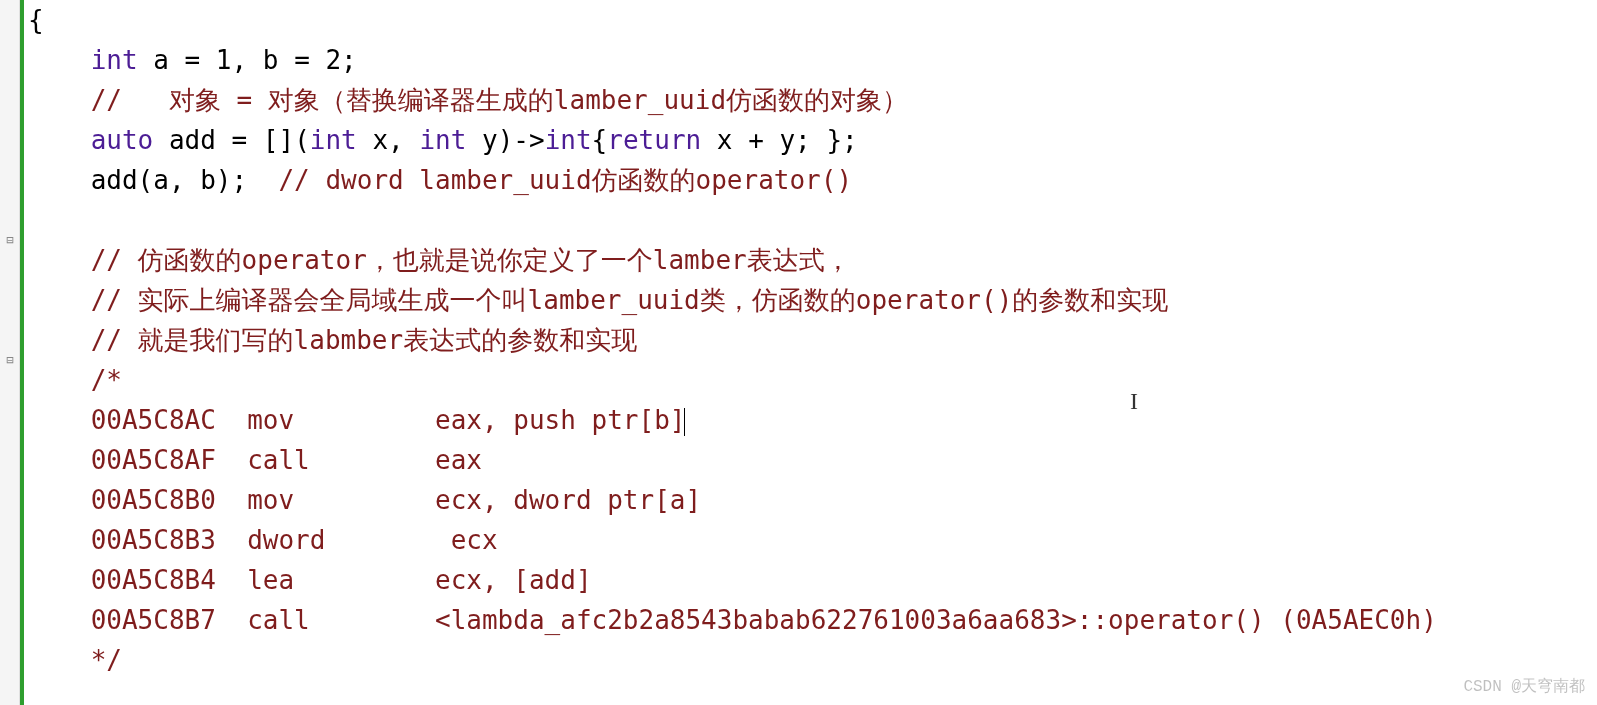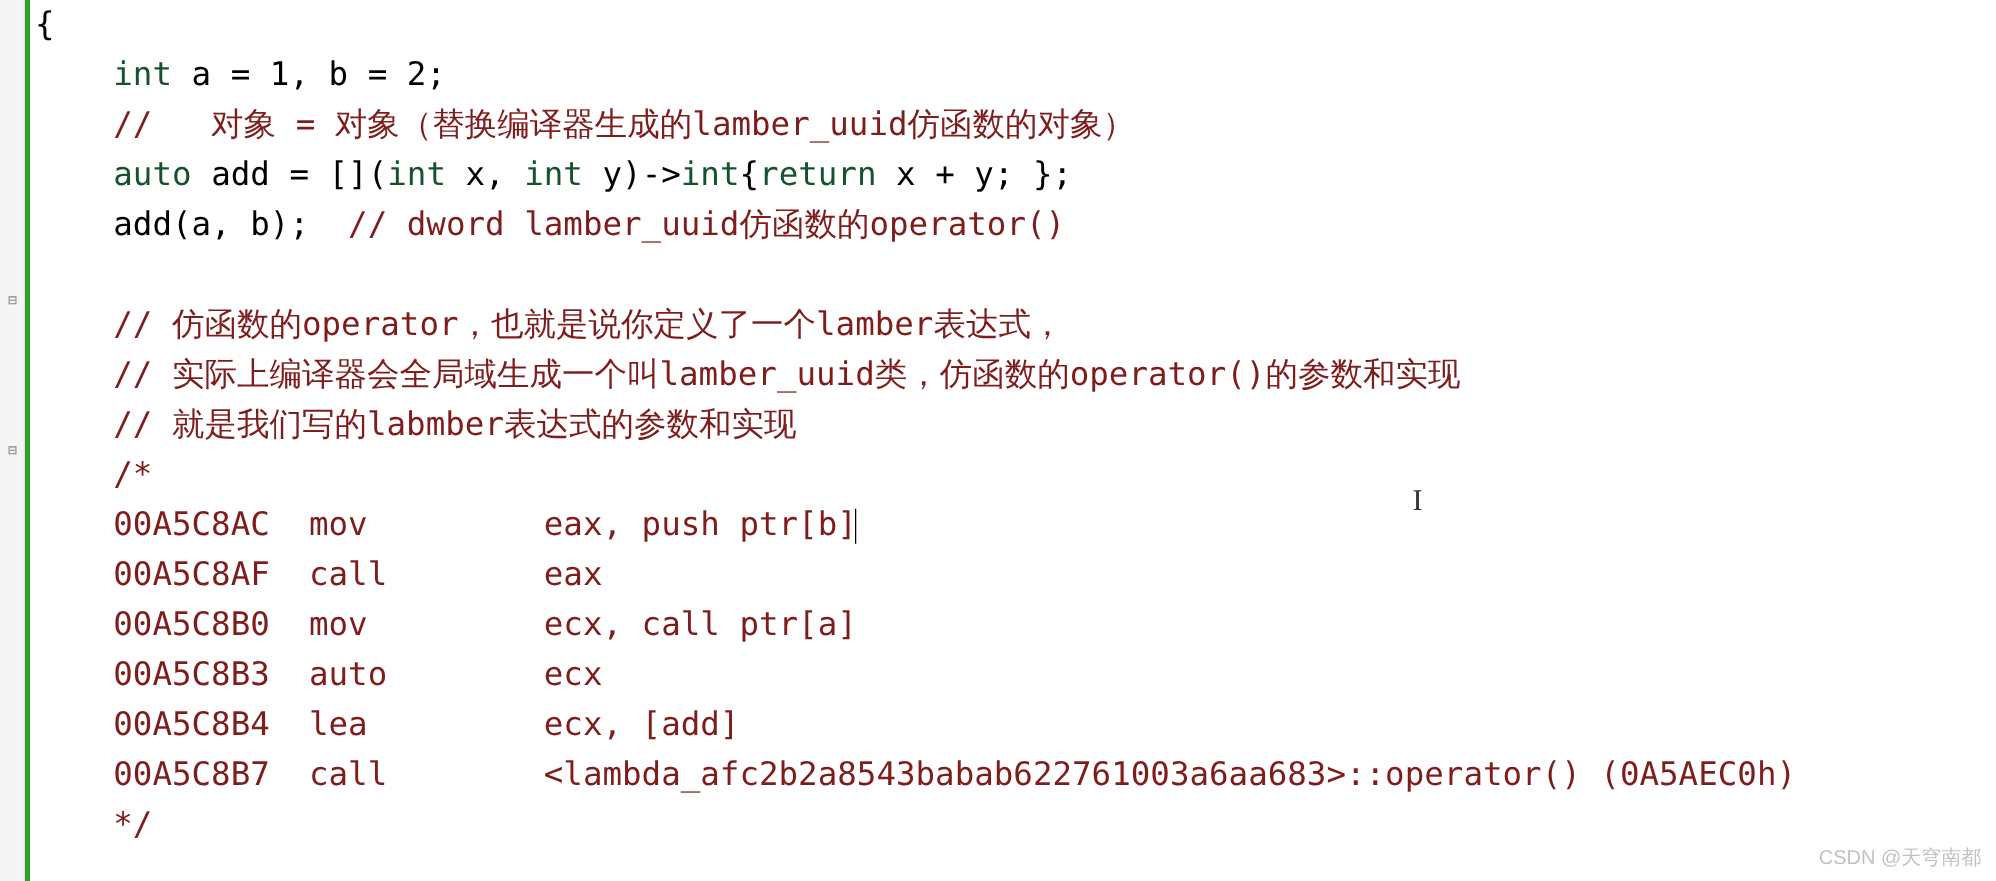"int" .kw { color: #14532d -> #4c1d95 }
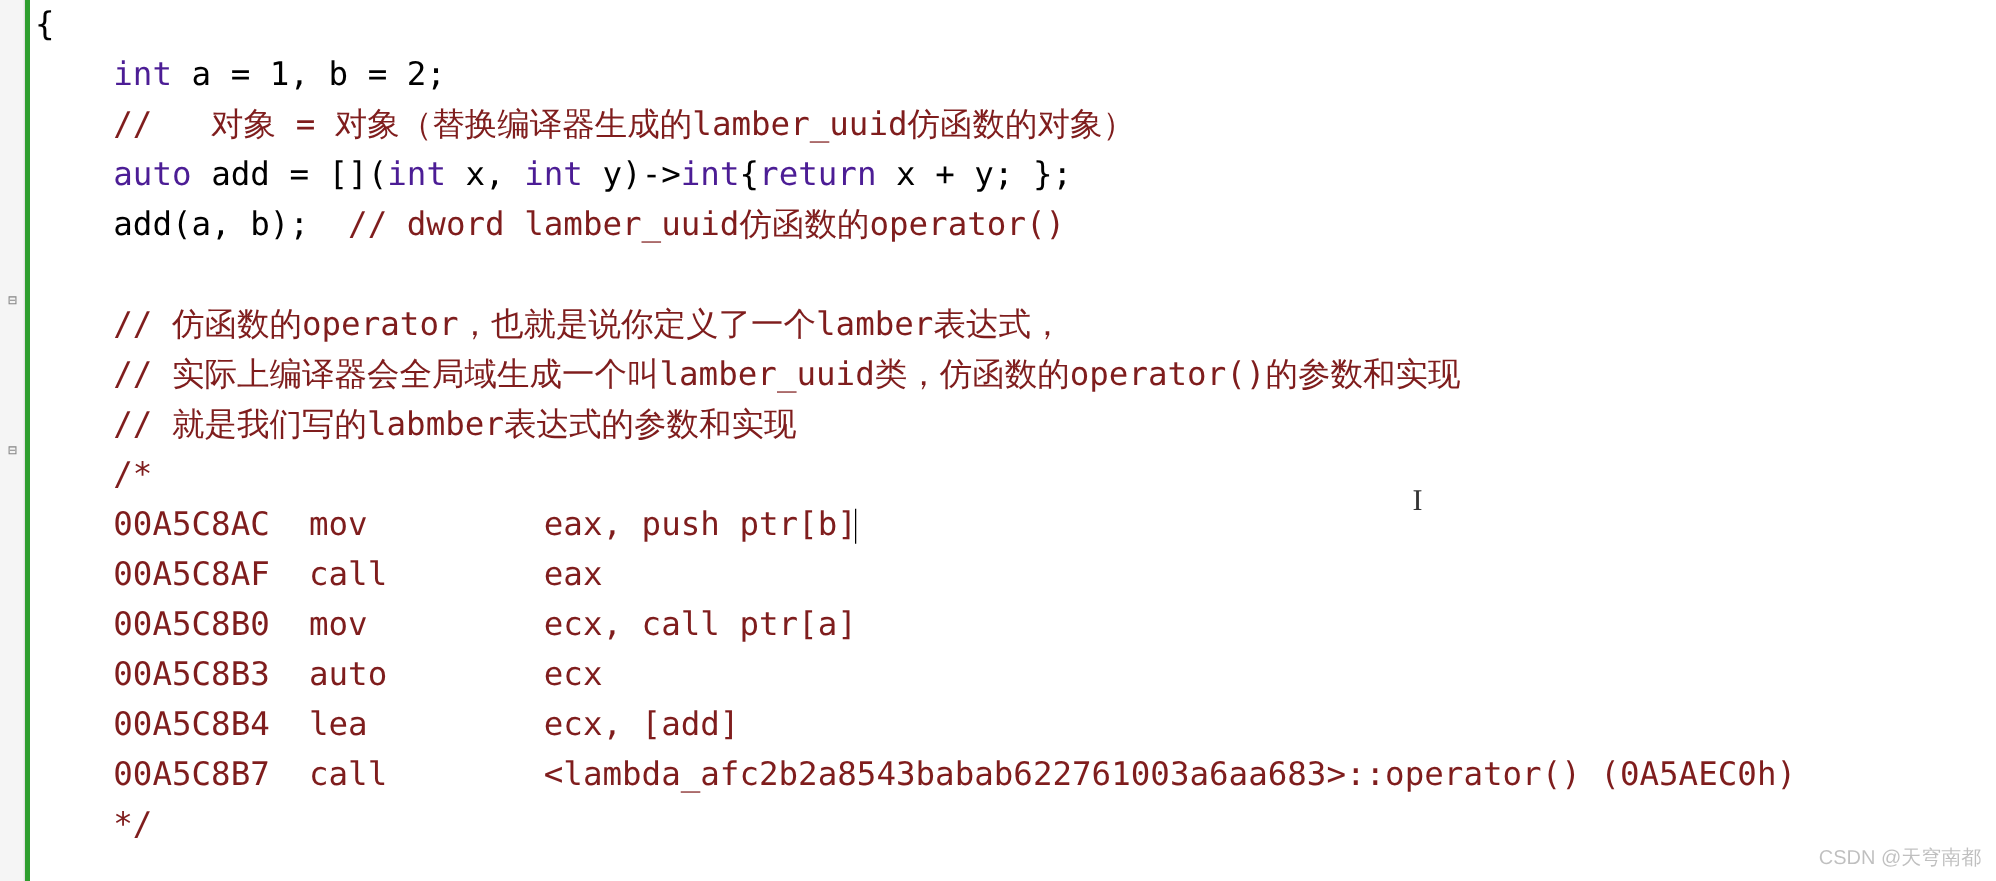"00A5C8B0 mov ecx, call ptr[a]" span.c { text: call -> dword }
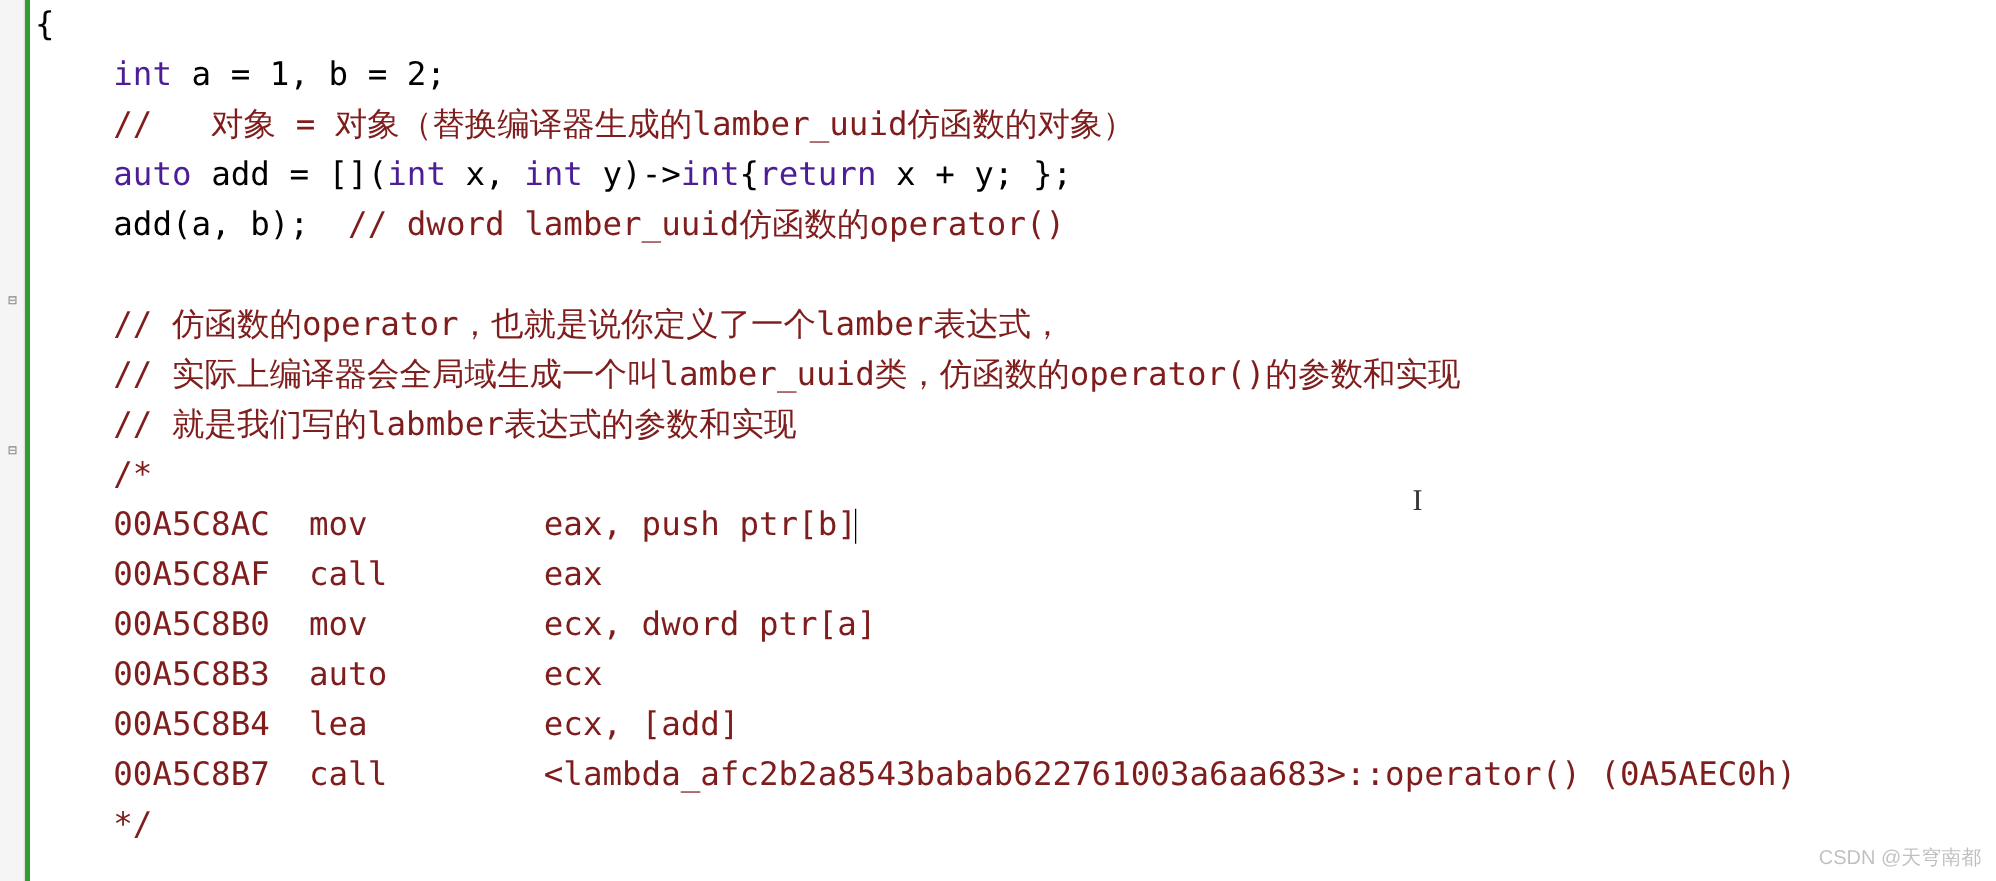"00A5C8B3 auto ecx" span.c { text: auto -> dword }
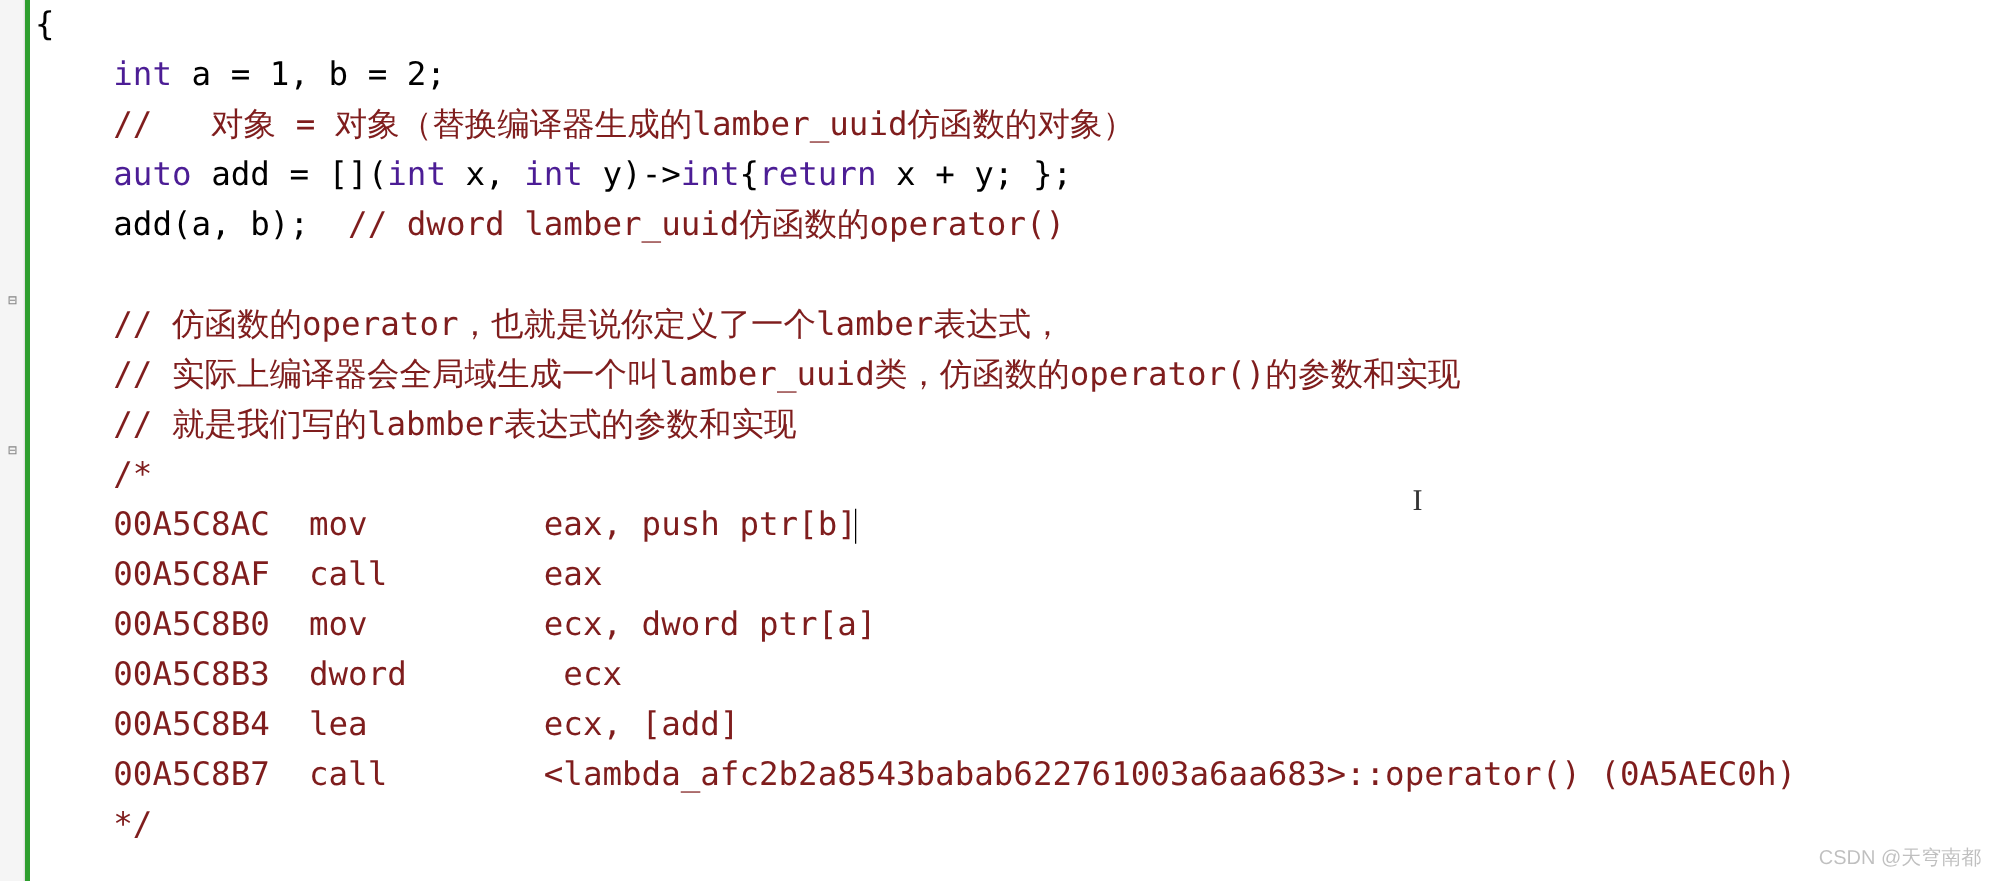"CSDN @天穹南都" .watermark { font-family: Liberation Sans, sans-serif -> Liberation Mono, monospace }
